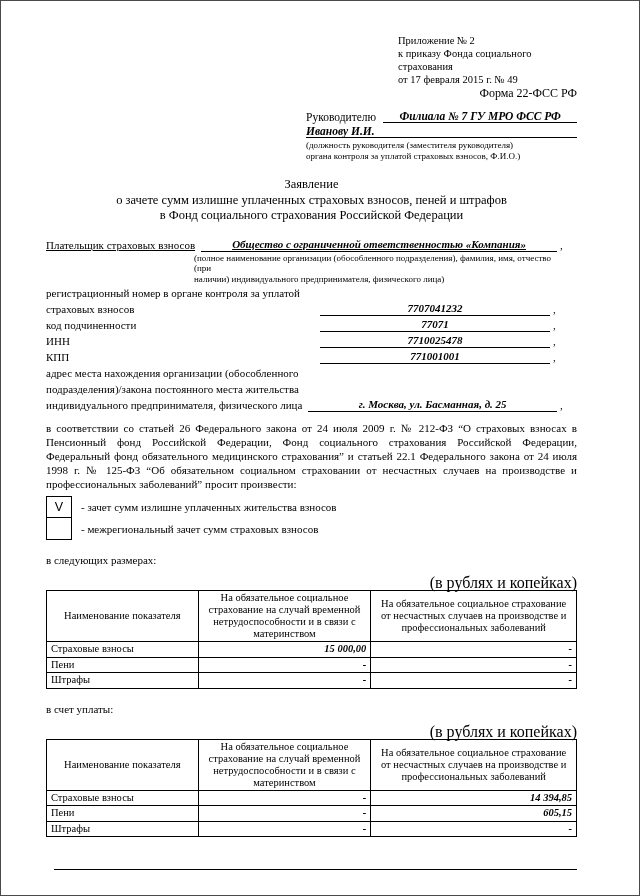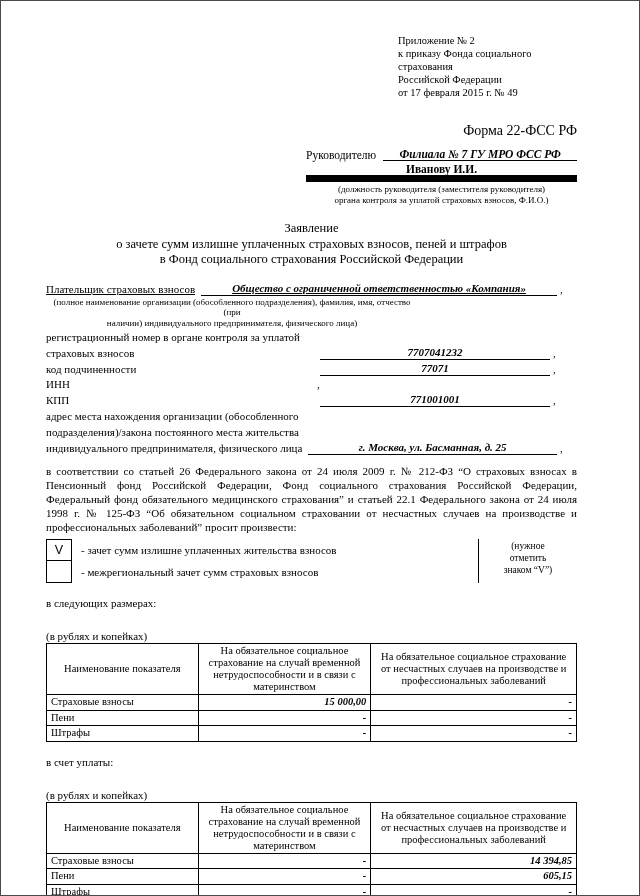"Российской Федерации" div { html: <div>Российской Федерации</div> -> none }
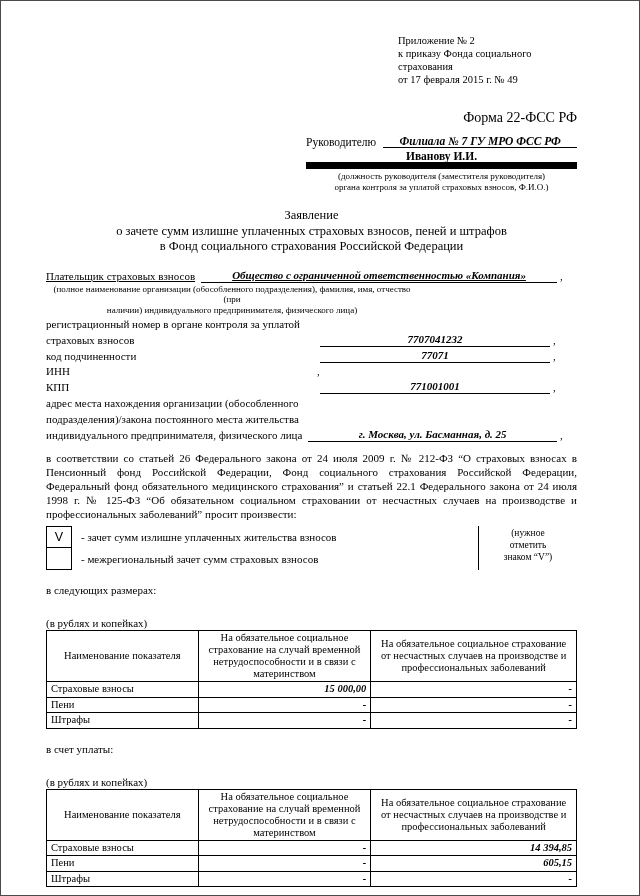"Форма 22-ФСС РФ" .form-number { font-size: 14px -> 12px; margin-top: 24px -> 0 }
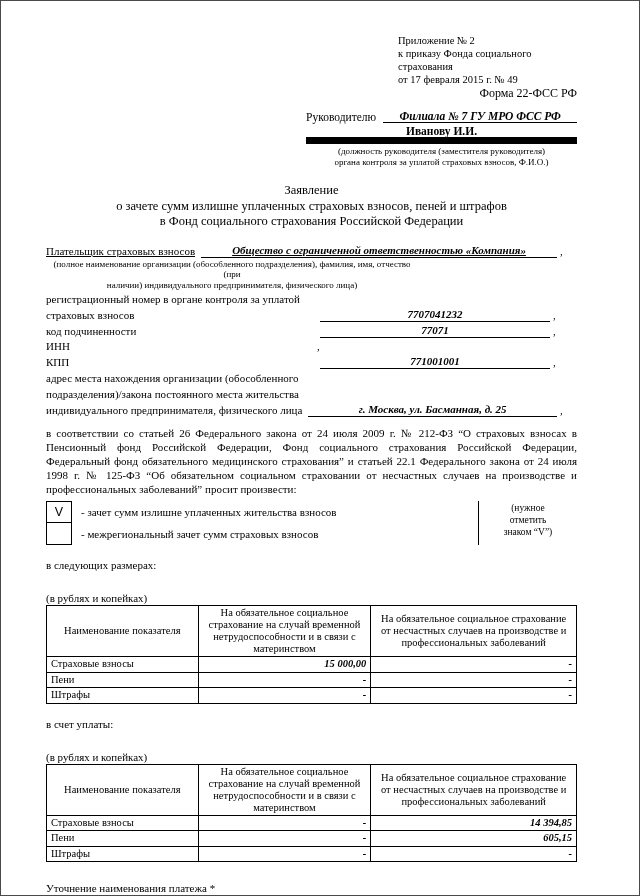"Иванову И.И." .addr-row2 { border-bottom: 7px solid #000000 -> 1px solid #000000; font-style: none -> italic; text-align: center -> left }
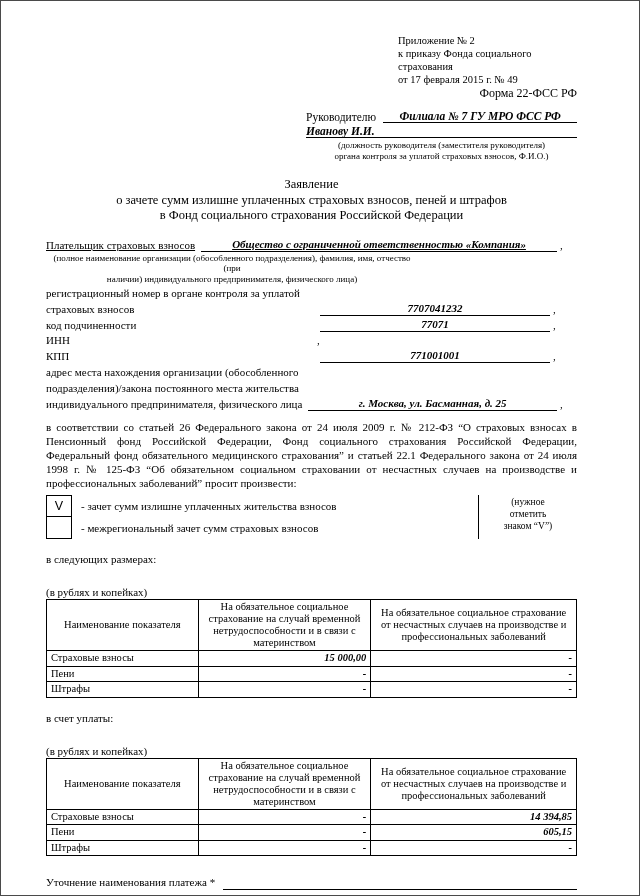"(должность руководителя (заместителя" .small-note { text-align: center -> left }
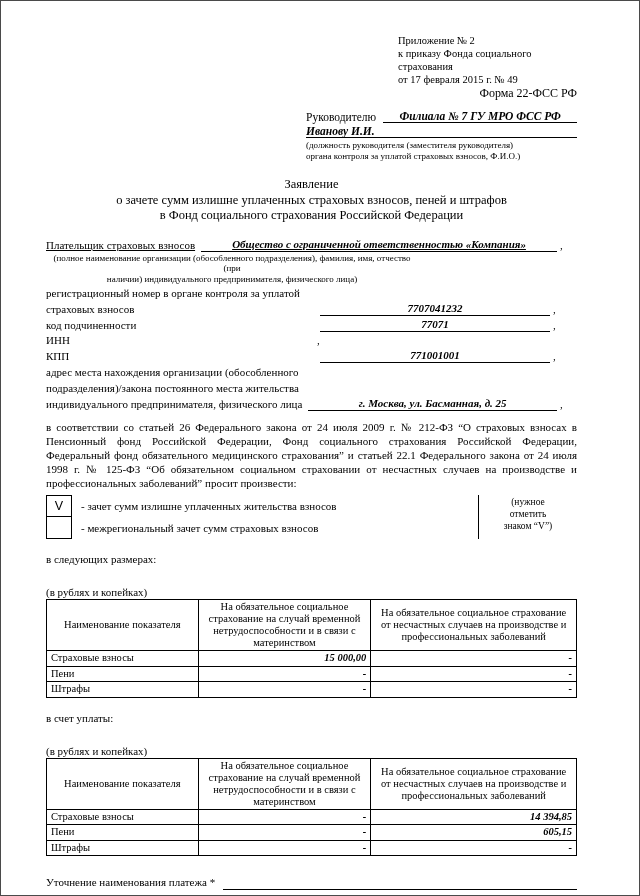"(полное наименование организации" .payer-note { margin-left: none -> 148px; text-align: center -> left }
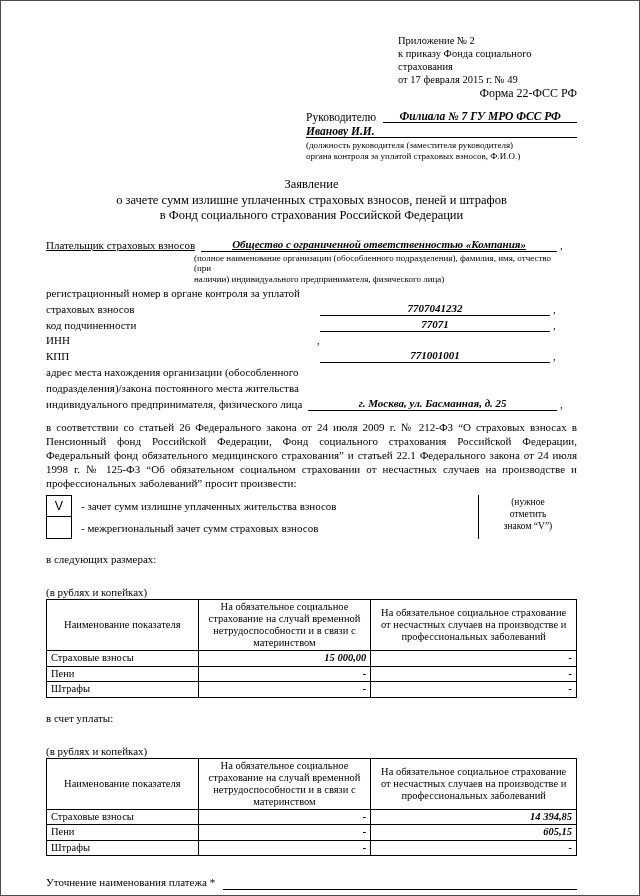"7710025478" span.f-field { html: none -> <span>7710025478</span> }
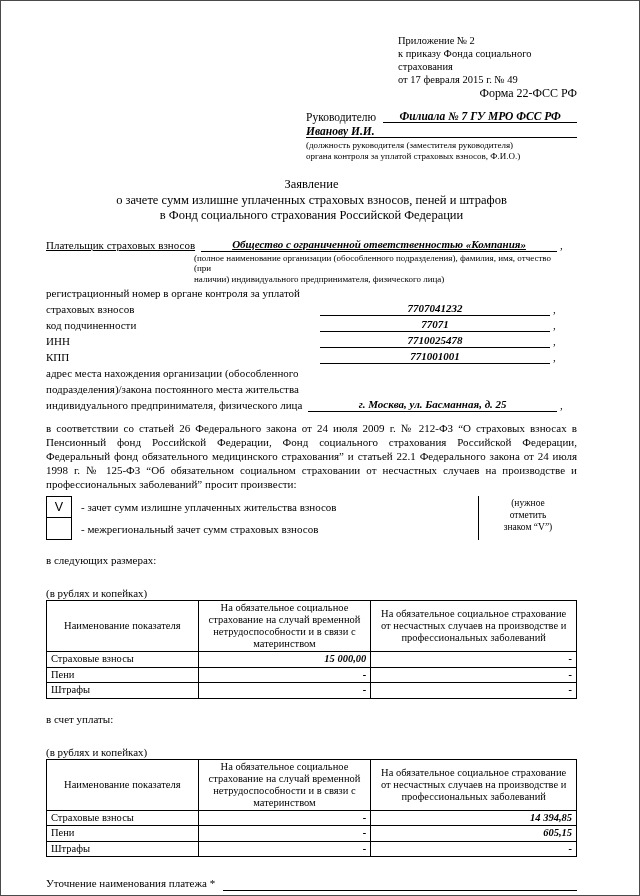"(нужное" div.opt-note { html: <div> <div>(нужное</div> <div>отметить</div> <div>знаком “V”)</div> </div> -> none }
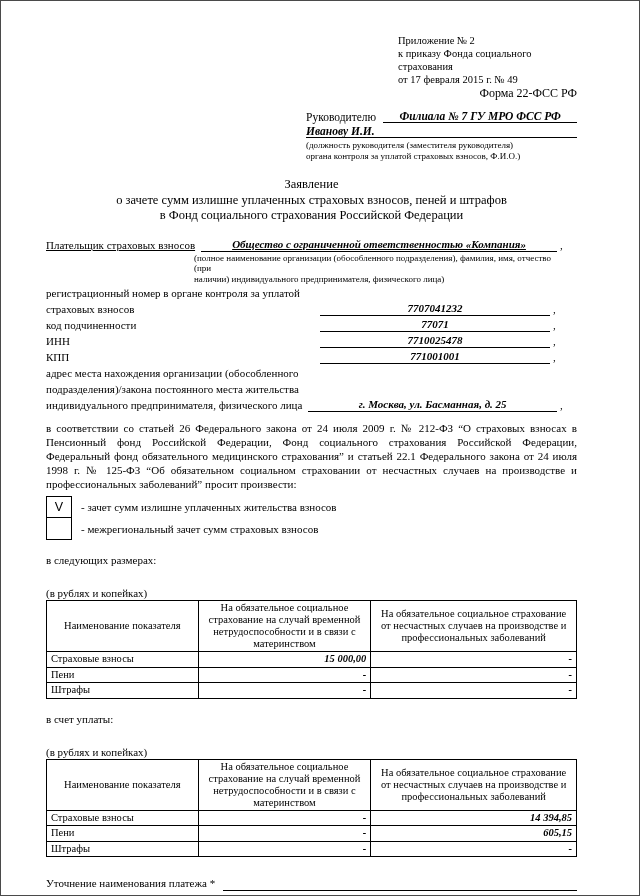"(в рублях и копейках)" .currency-note { font-size: 11px -> 16px; margin-top: 20px -> 10px; text-align: left -> right }
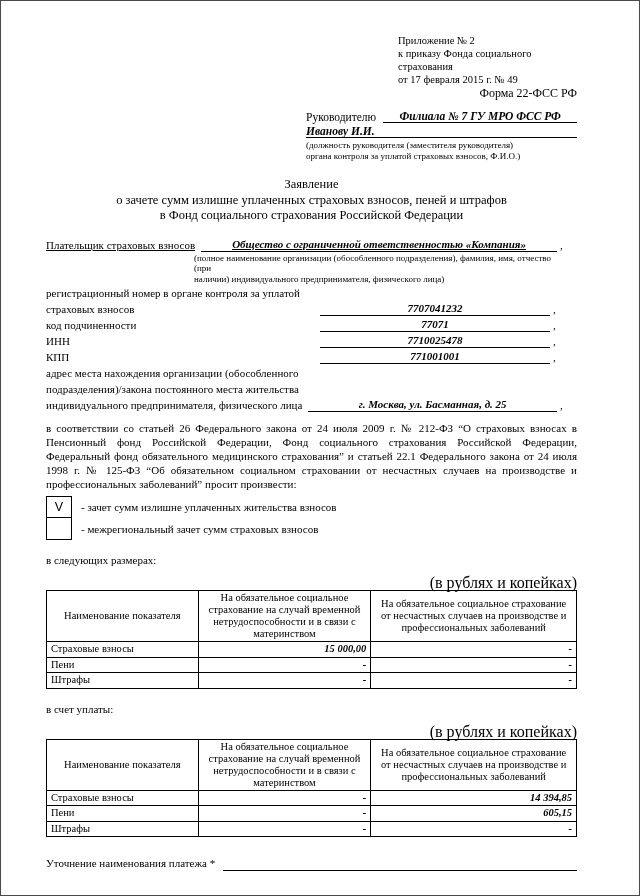"Уточнение наименования платежа *" span.f-label { html: <span>Уточнение наименования платежа *</span> -> none }
